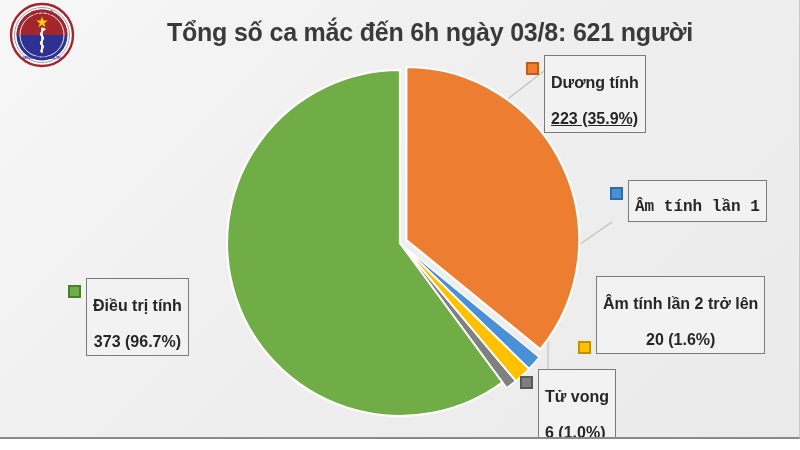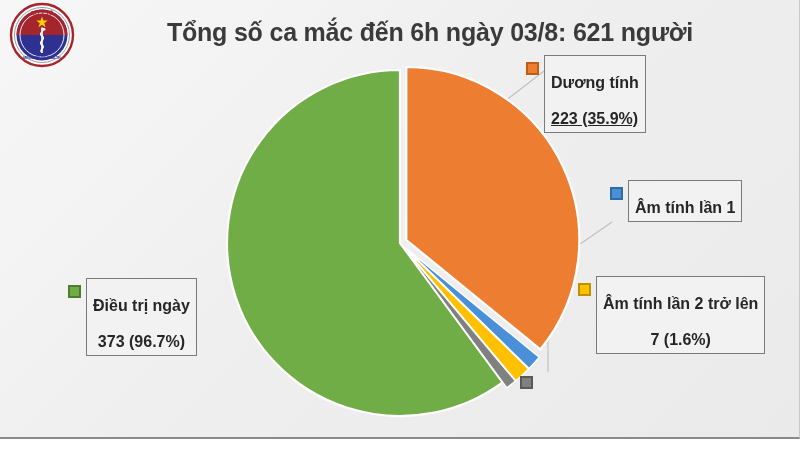"Âm tính lần 1" .lb-amtinh1 .legend-line1 { font-family: none -> Liberation Mono, monospace }
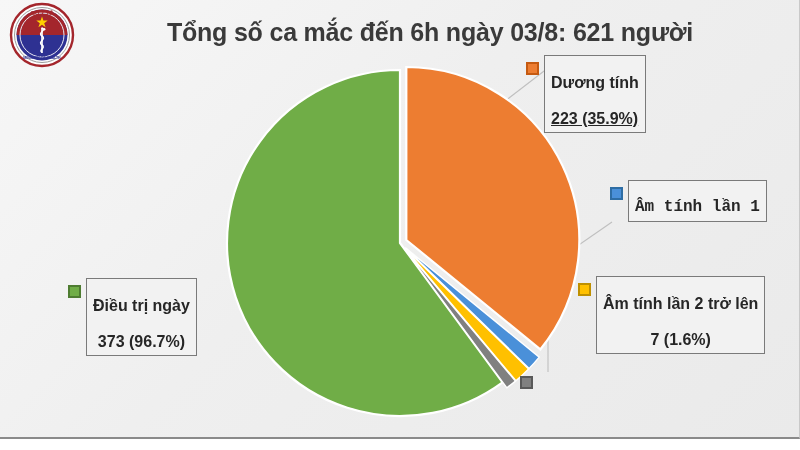"Điều trị ngày" div.legend-line1 { text: ngày -> tính }
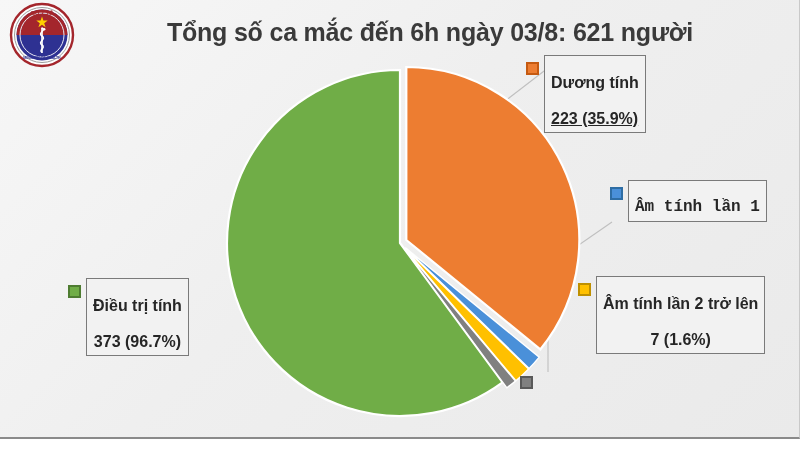"Âm tính lần 2 trở" .lb-amtinh2 { align-items: none -> flex-end }
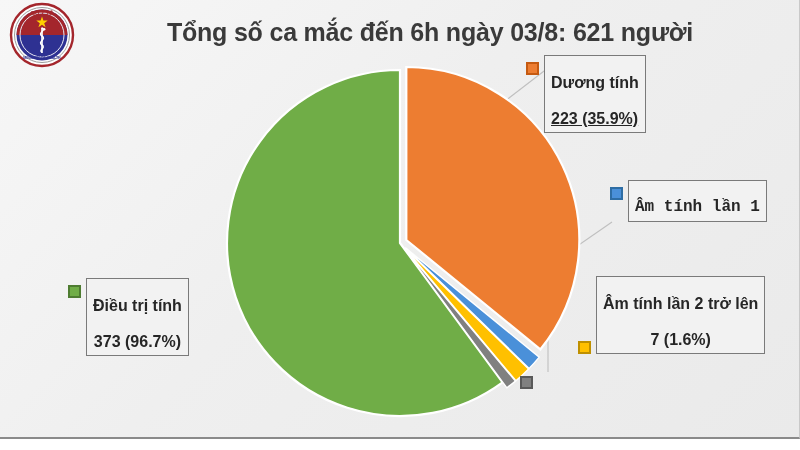"7 (1.6%)" div.legend-line2 { text: 7 -> 20 }
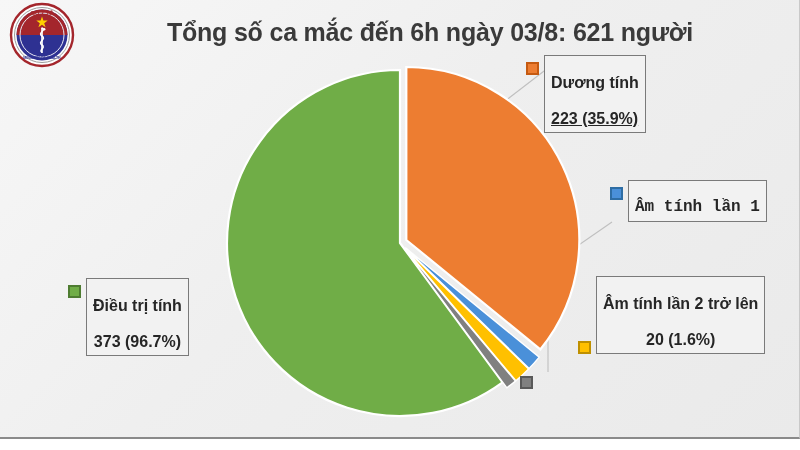"Tử vong" div.legend-frame { html: none -> <div> <div>Tử vong</div> <div>6 (1.0%)</div> </div> }
